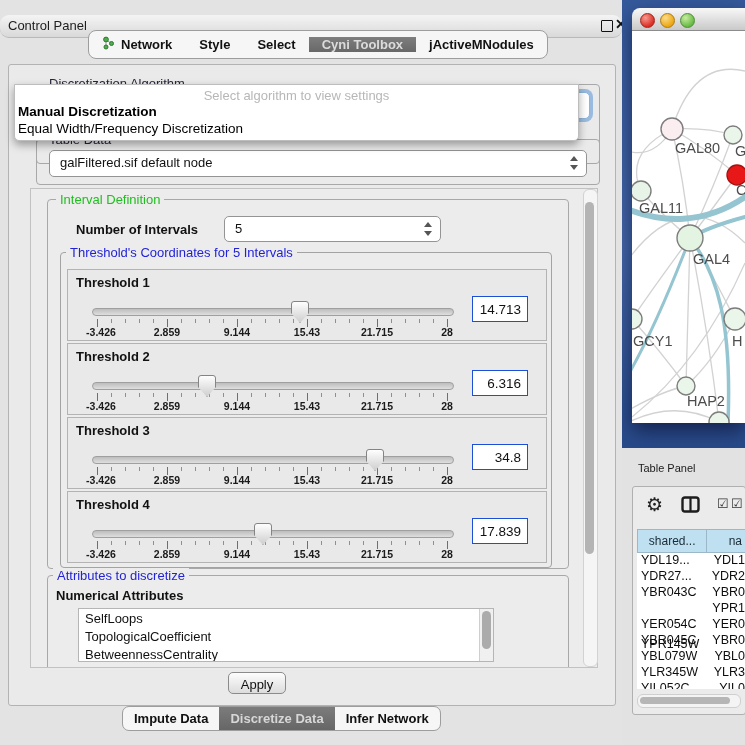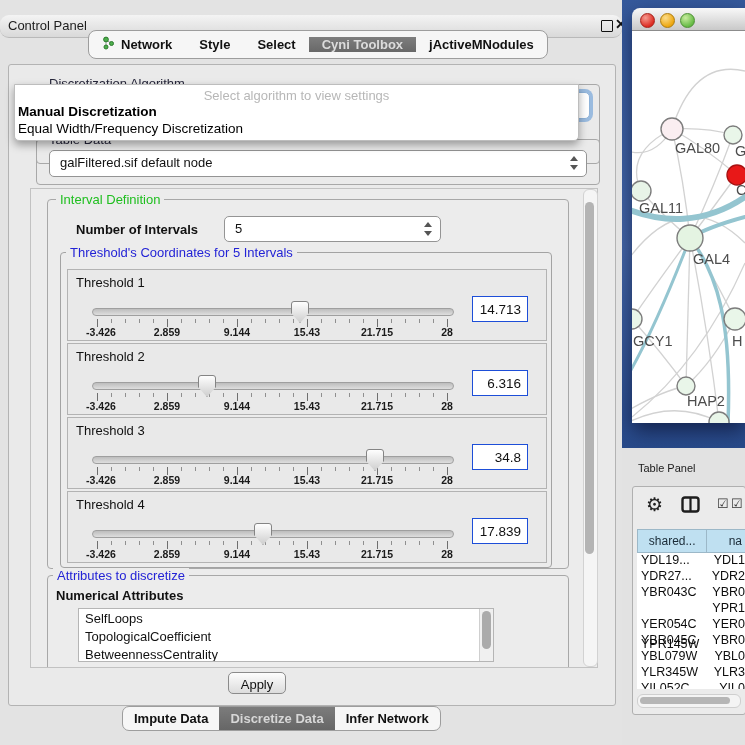"Threshold 1" .tlabel { font-weight: normal -> bold }
